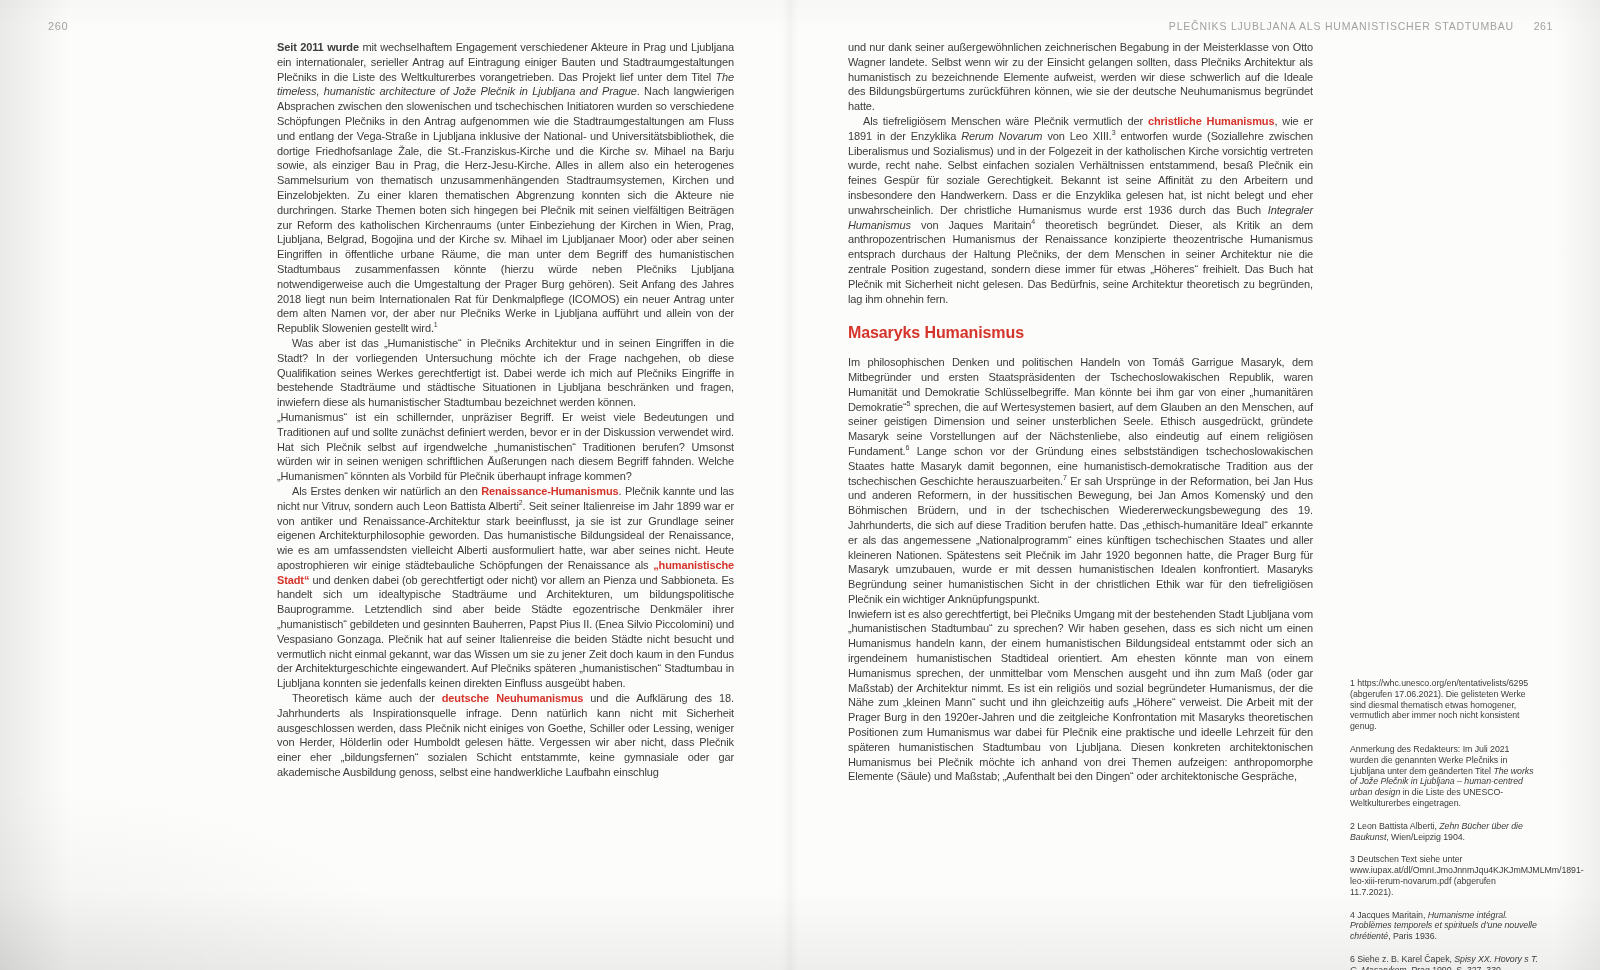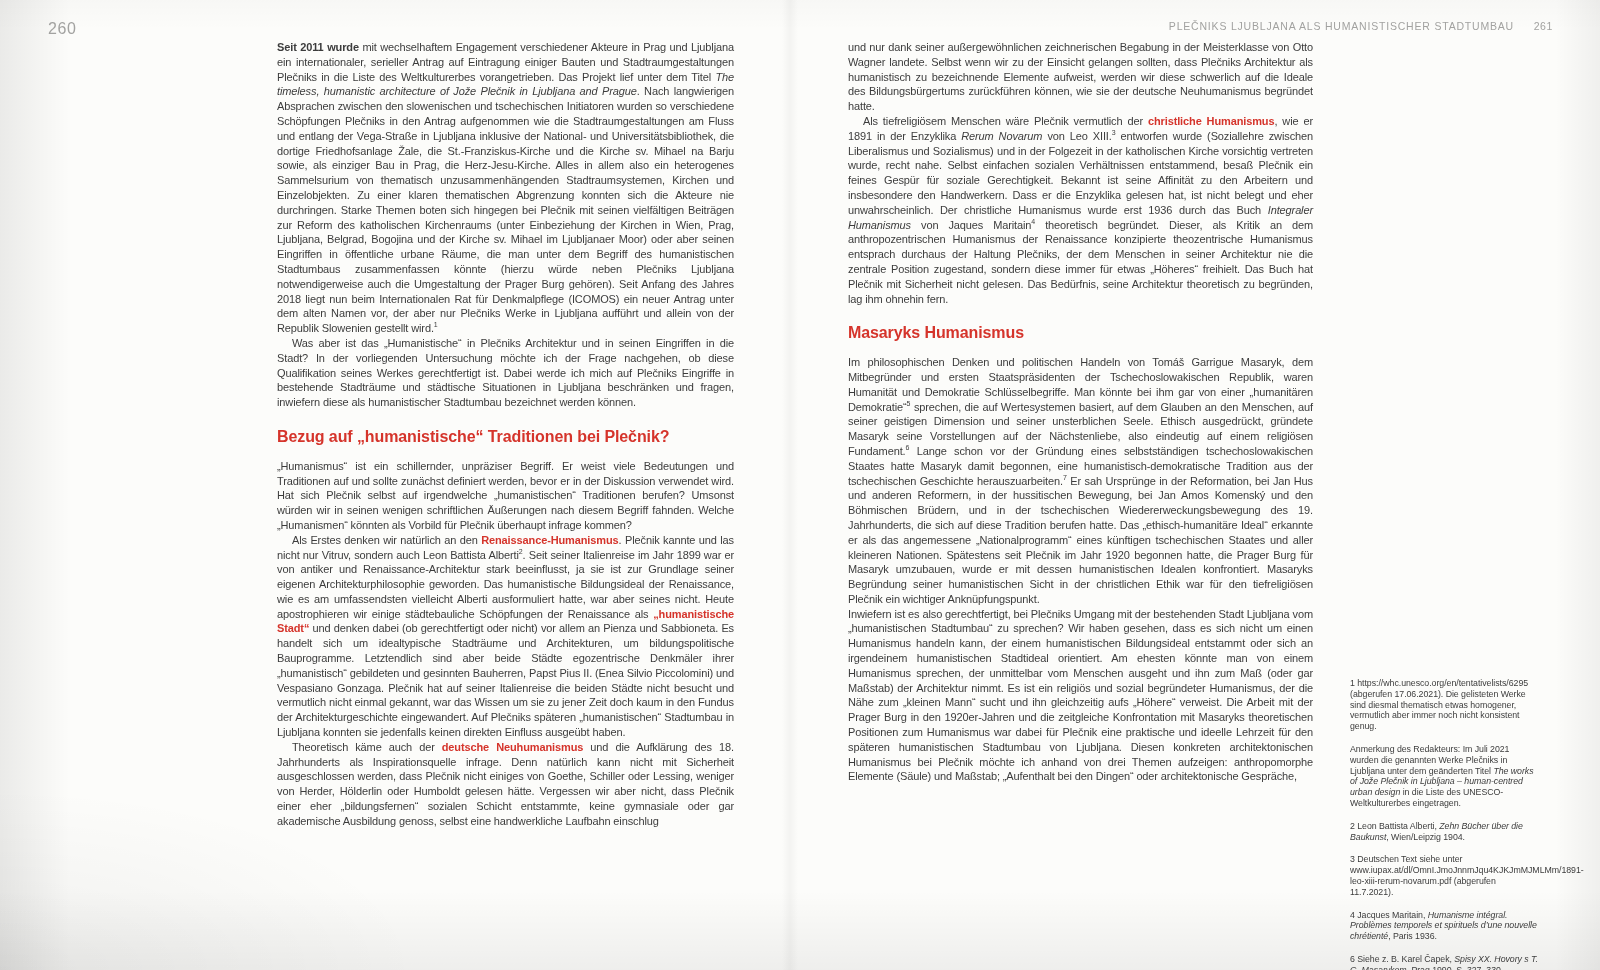"260" .page-number-left { font-size: 16px -> 11px }
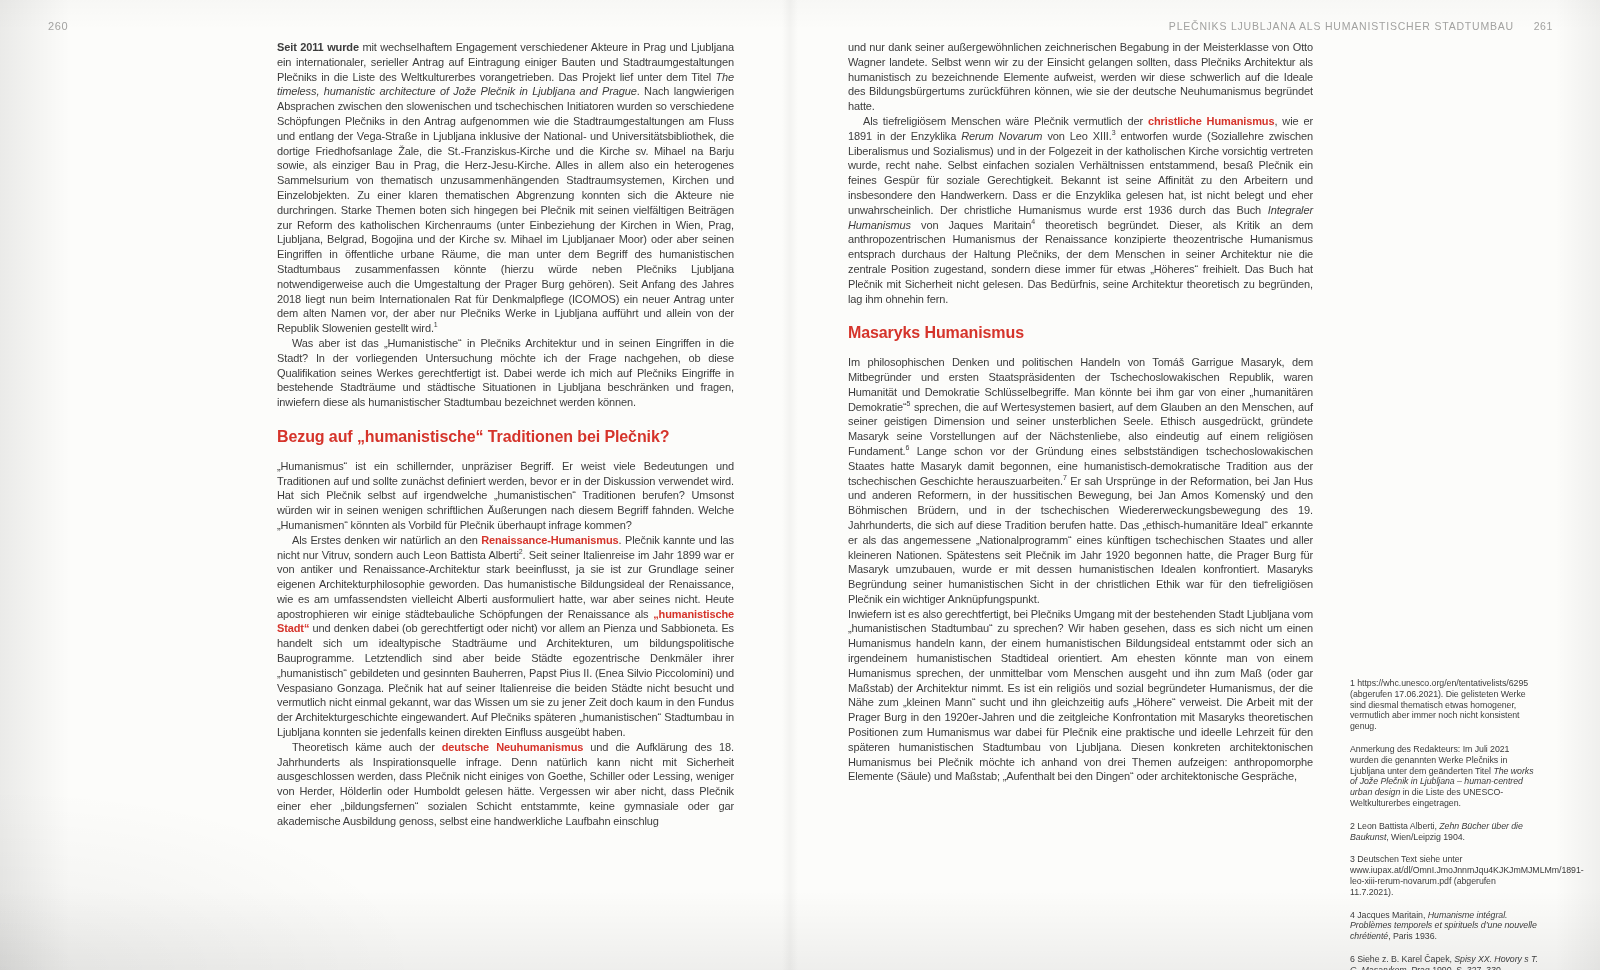"Bezug auf „humanistische“ Traditionen" div.heading { html: <div>Bezug auf „humanistische“ Traditionen bei Plečnik?</div> -> none }
